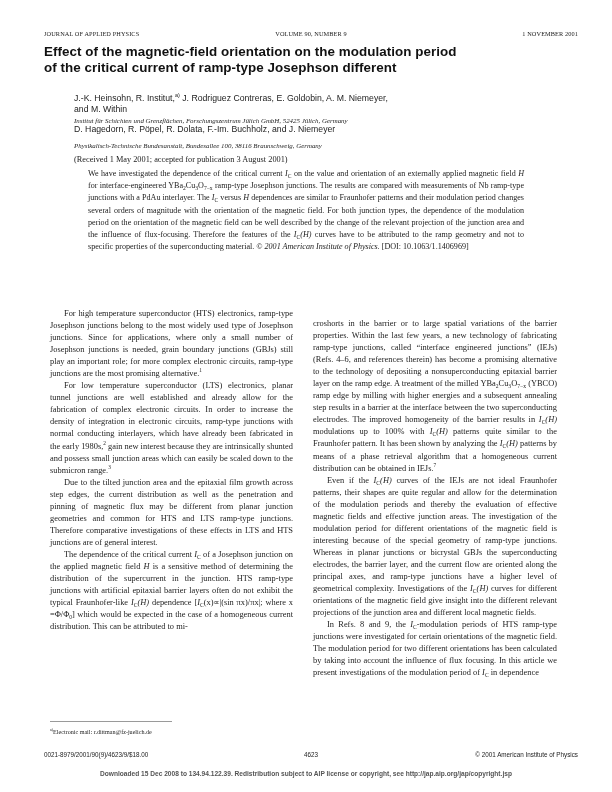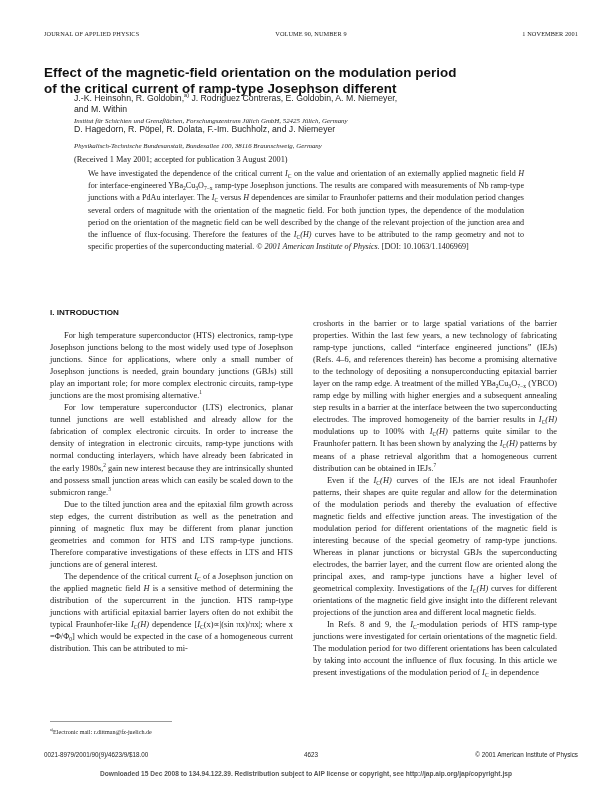"Effect of the magnetic-field orientation" .title { margin-top: 21px -> none }
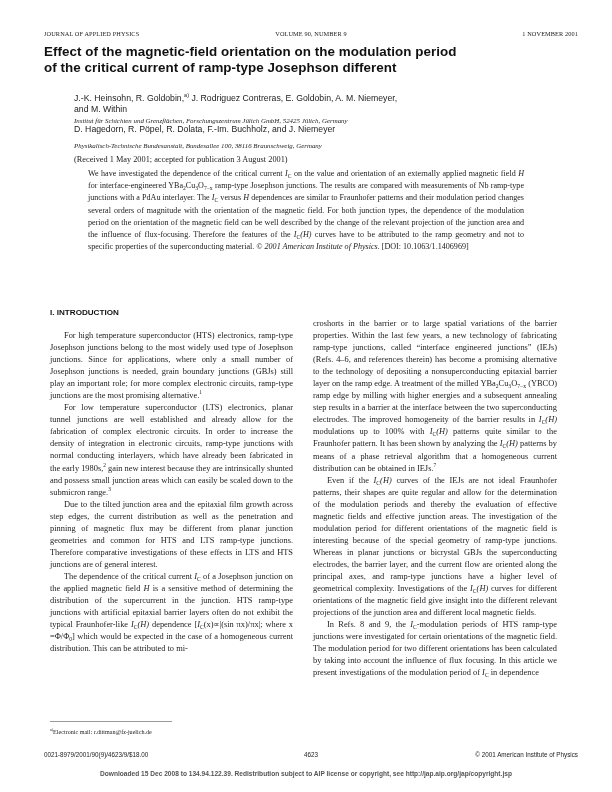"J.-K. Heinsohn, R. Goldobin," span { text: Goldobin -> Institut }
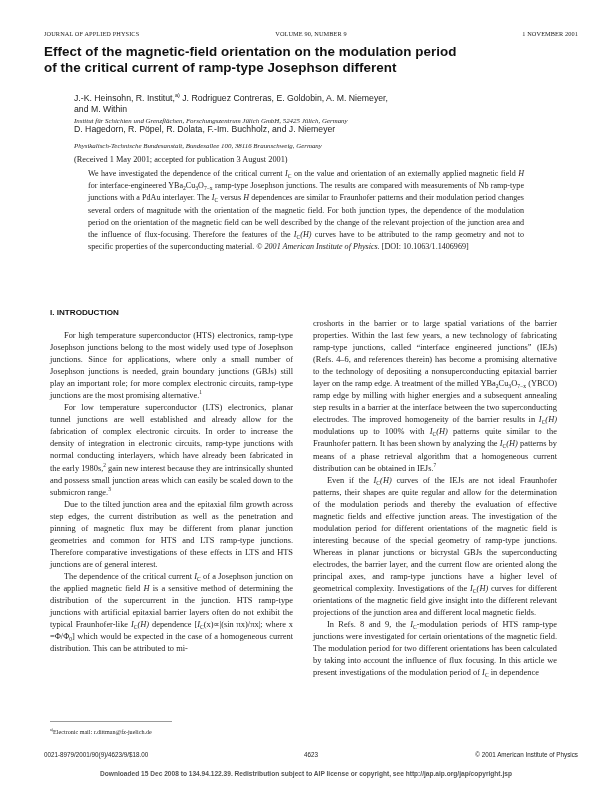"I. INTRODUCTION" div.section-heading { html: <div>I. INTRODUCTION</div> -> none }
